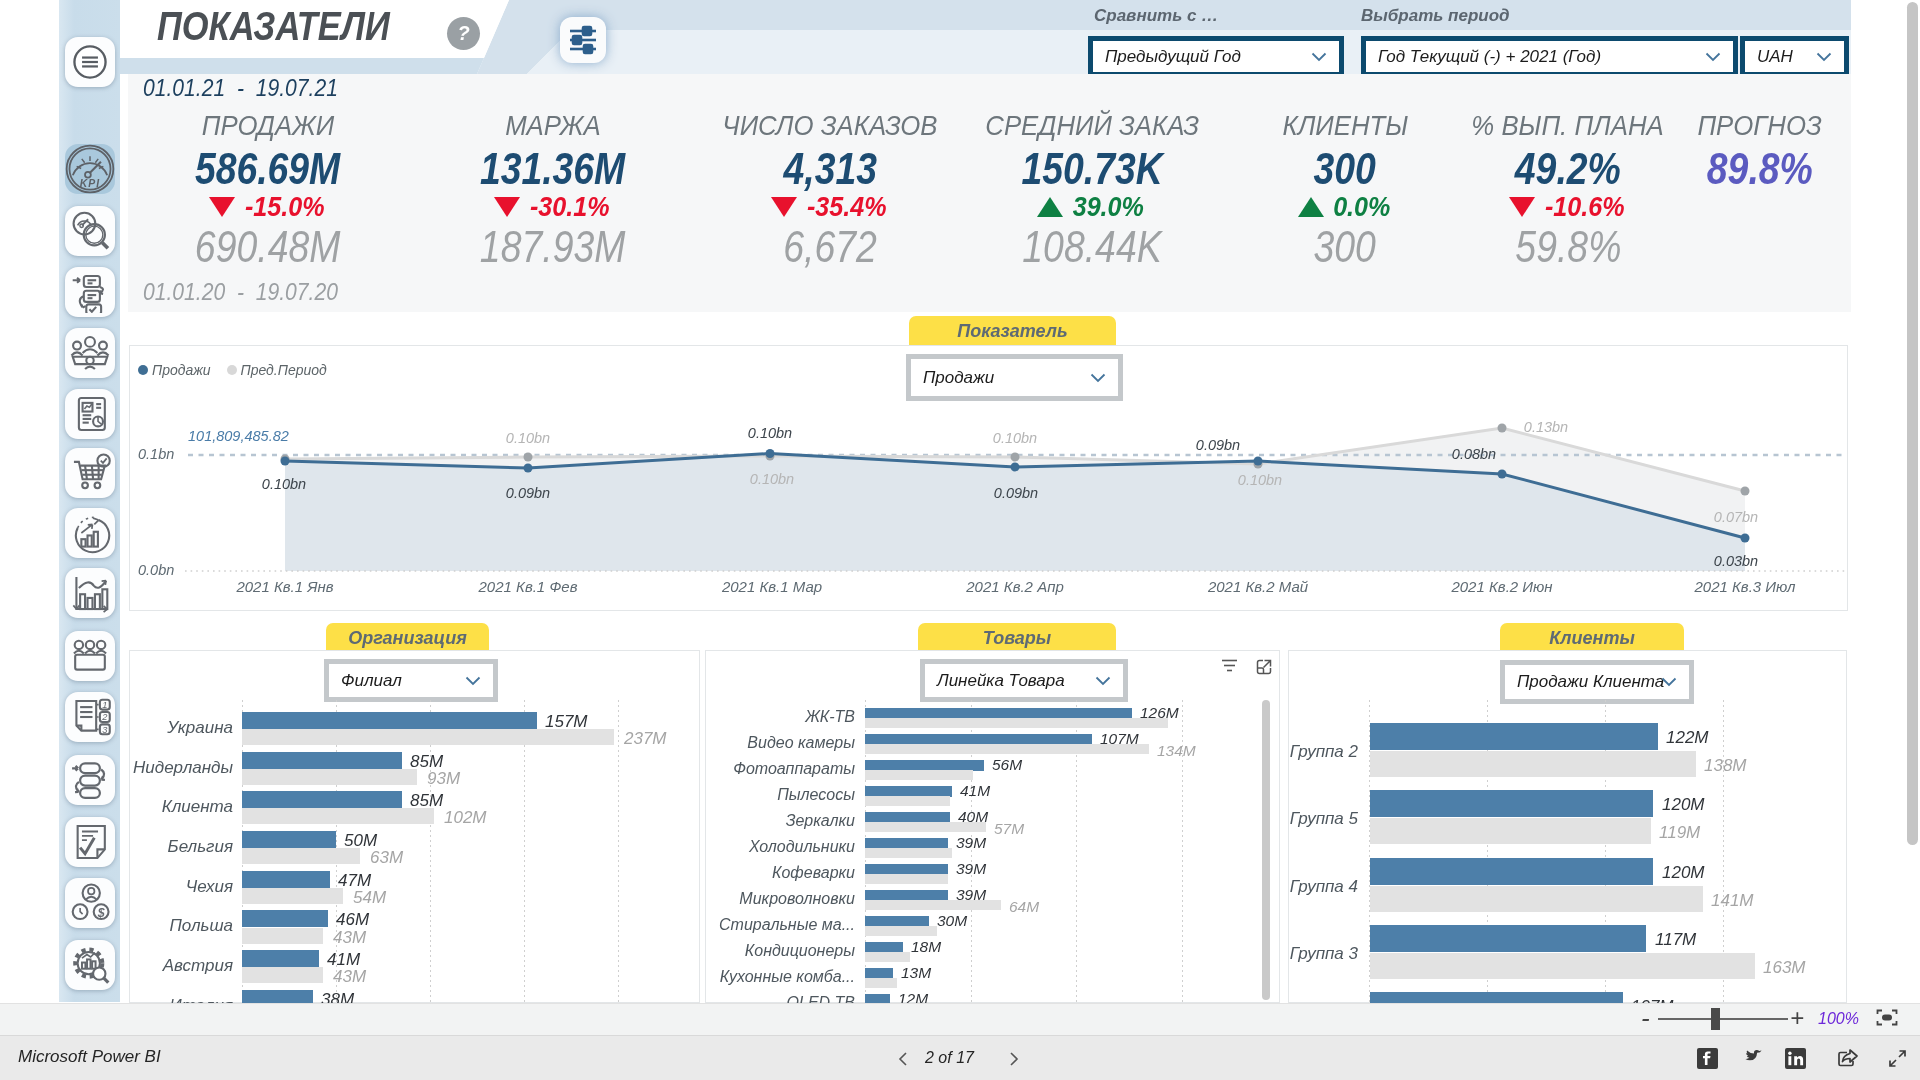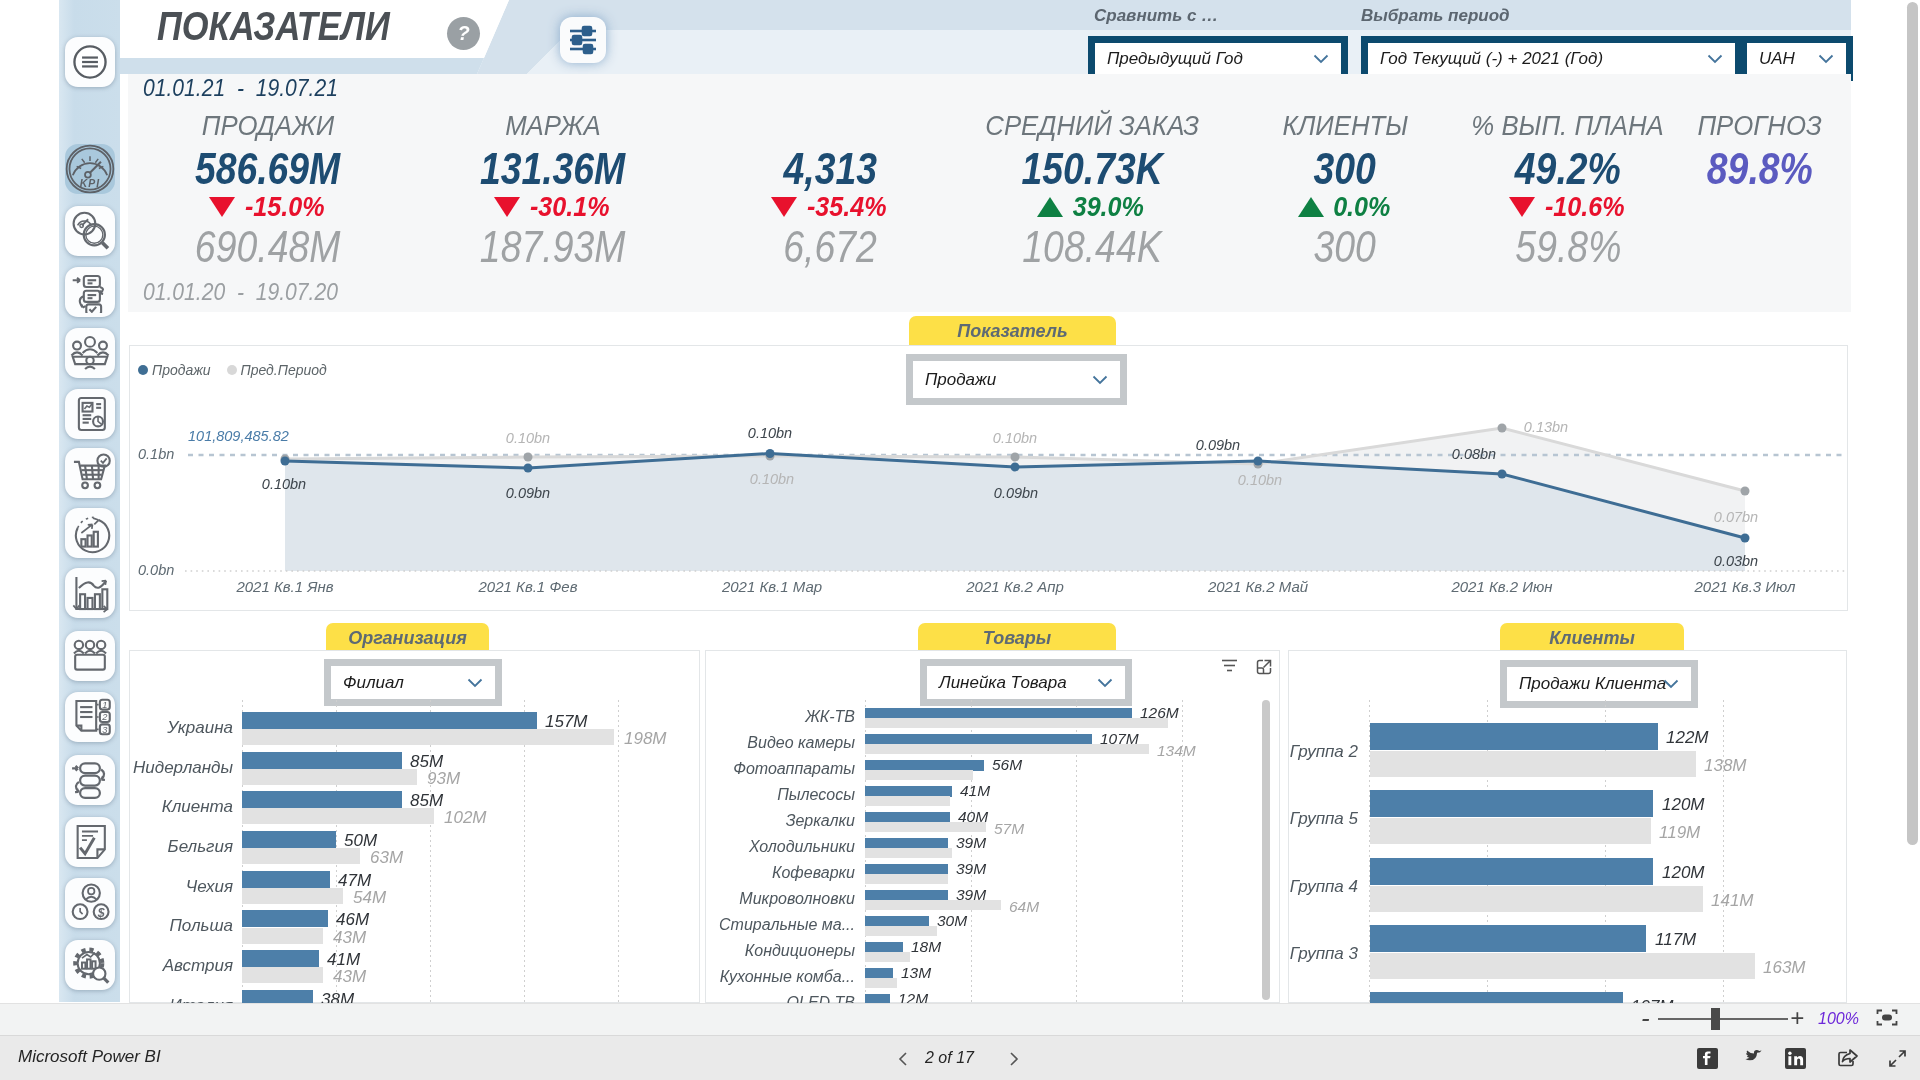"Предыдущий Год" .ddl { border: 7px solid #0c4a6e -> 5px solid #0c4a6e }
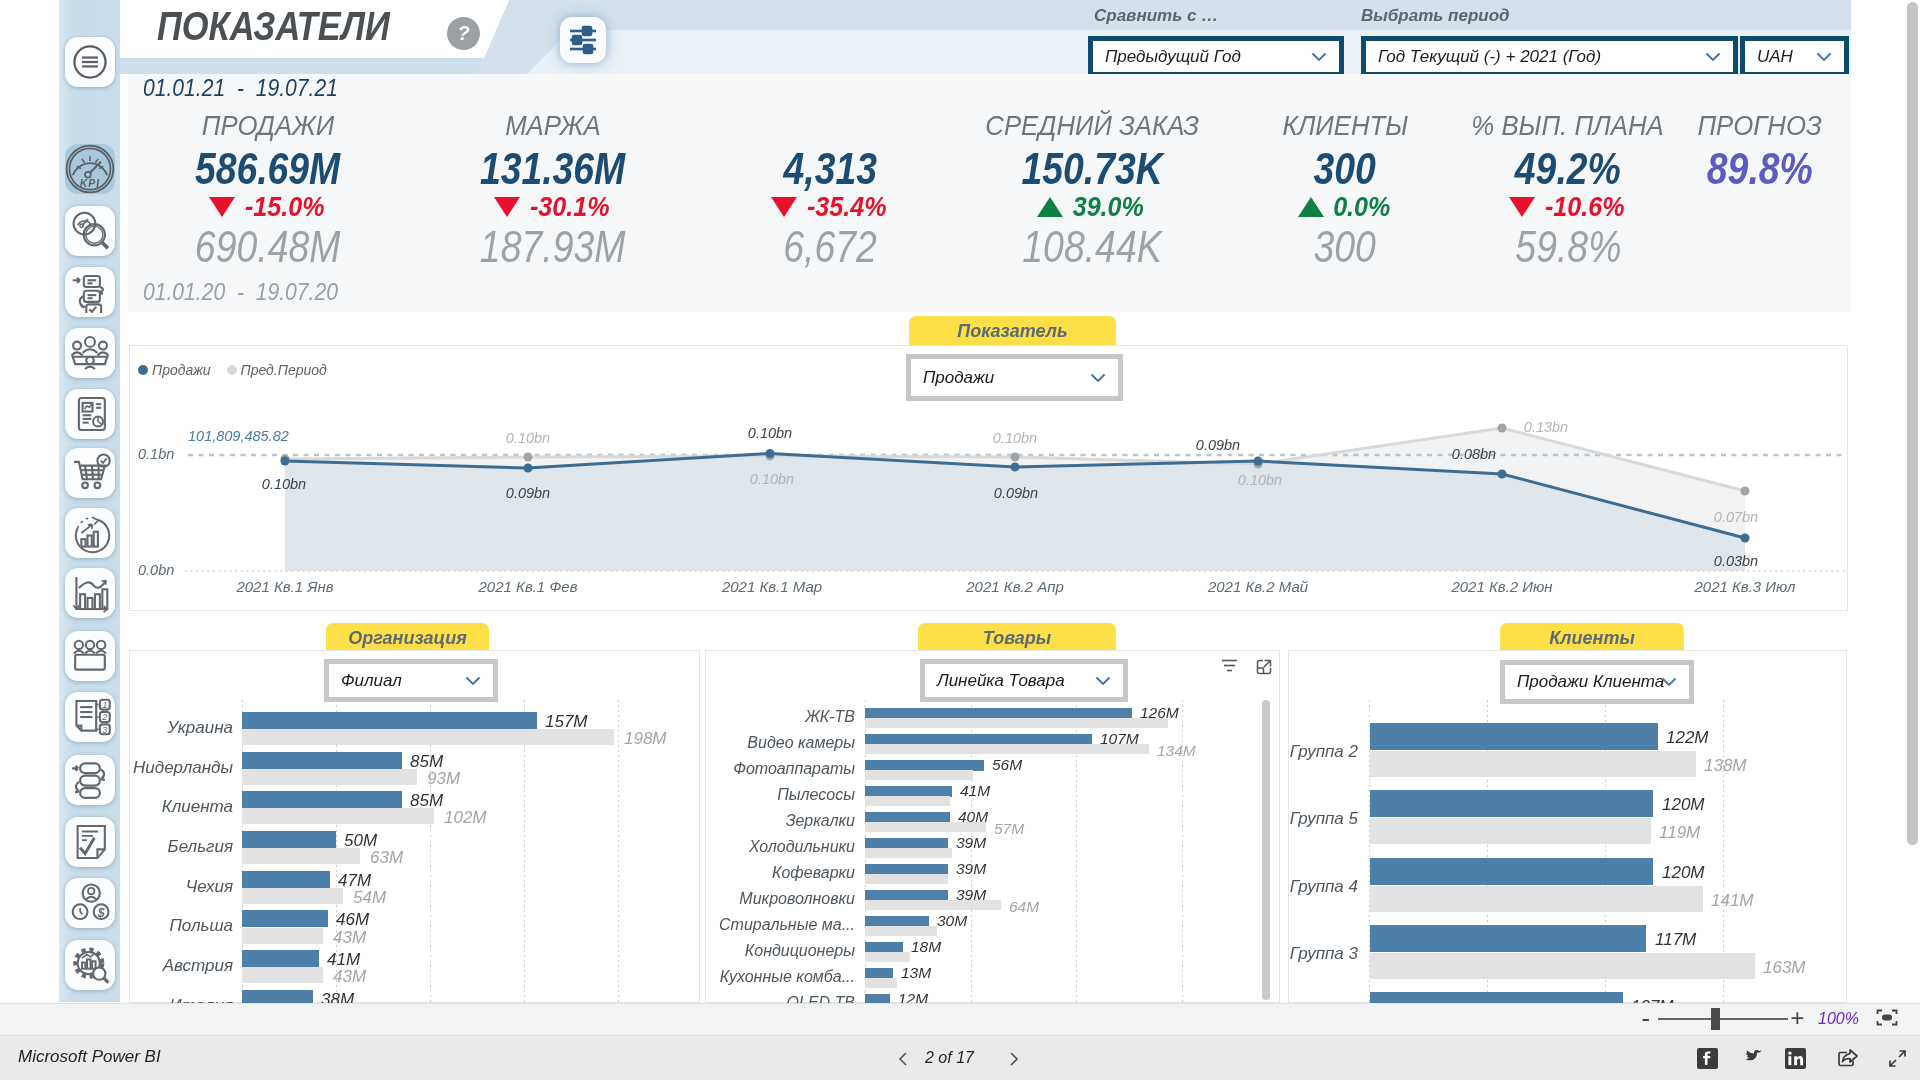"ЧИСЛО ЗАКАЗОВ" div.klab { html: none -> <div><span>ЧИСЛО ЗАКАЗОВ</span></div> }
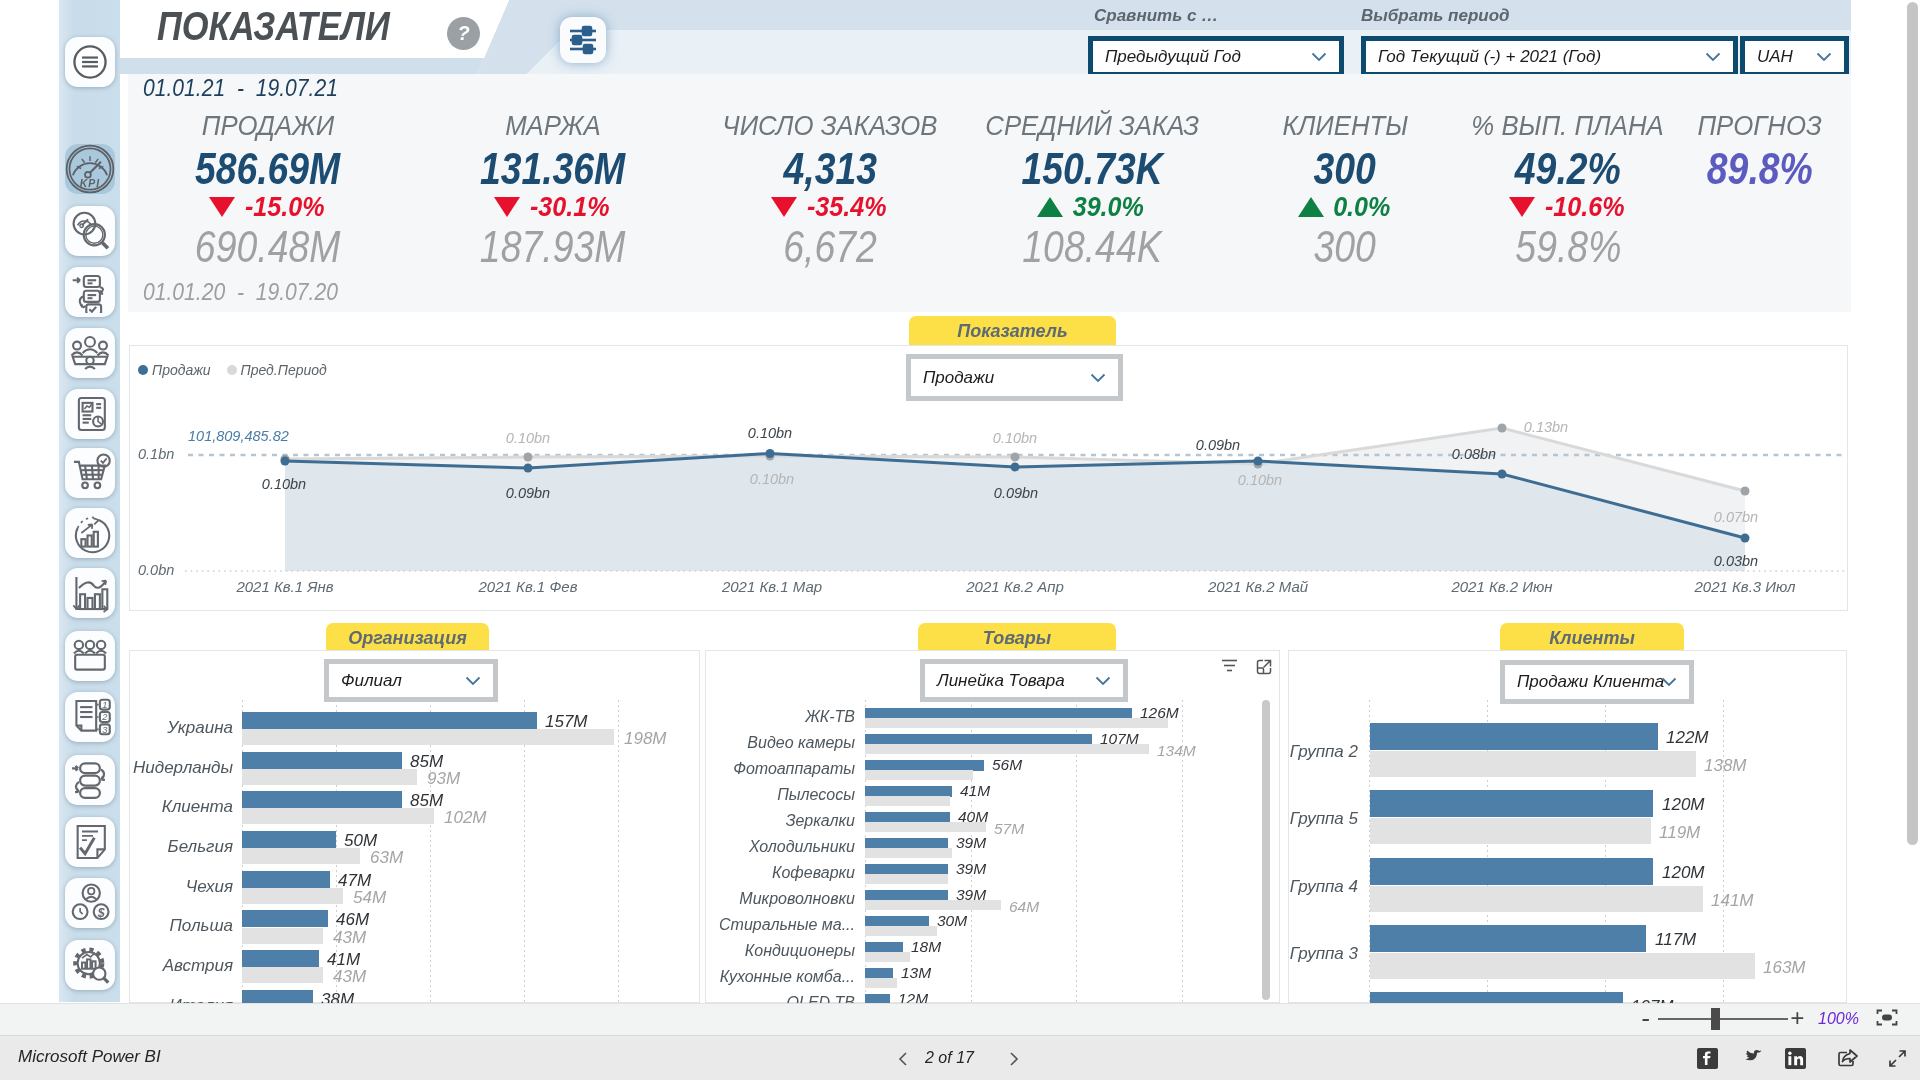"198M" div.vlabg { text: 198M -> 237M }
